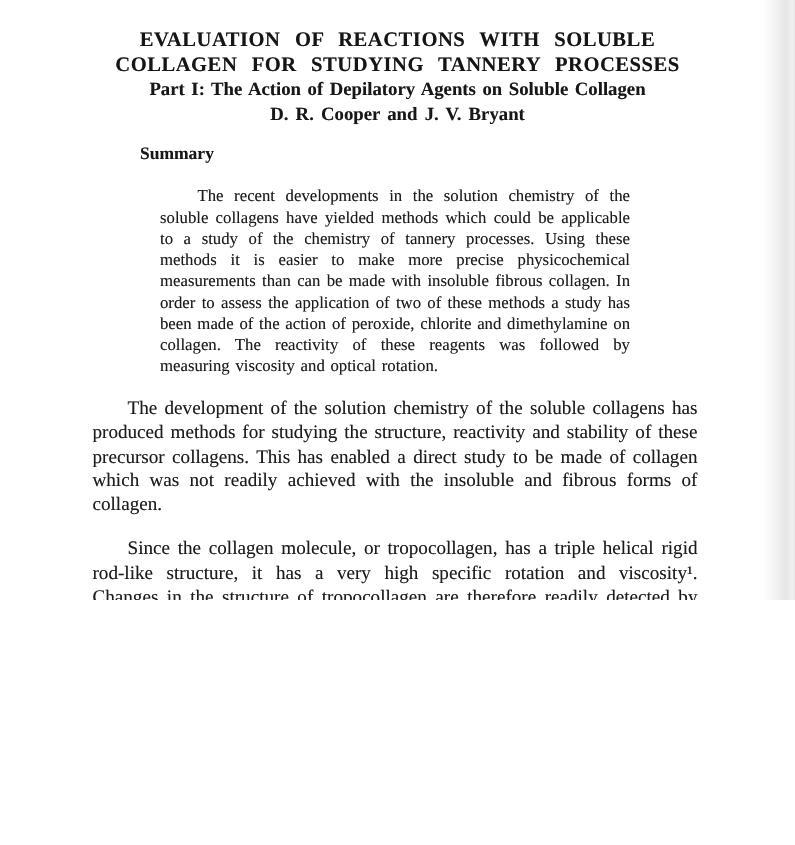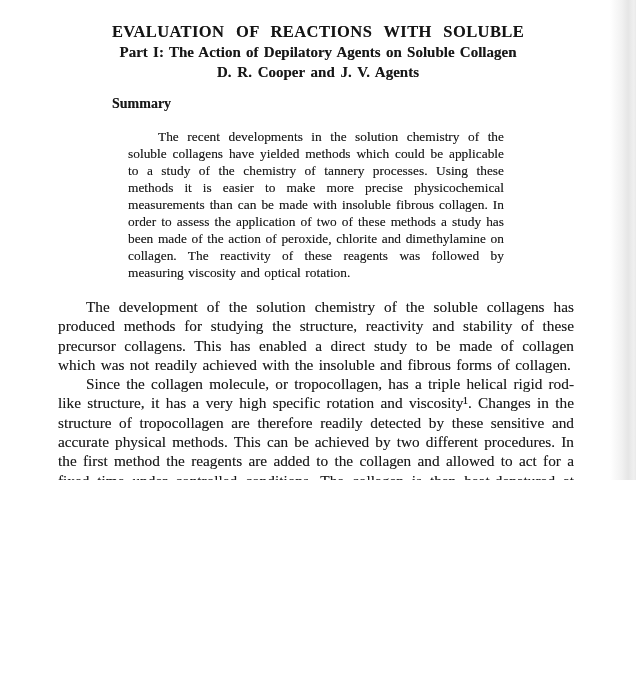"COLLAGEN FOR STUDYING TANNERY PROCESSES" div.title-line { html: none -> <div>COLLAGEN FOR STUDYING TANNERY PROCESSES</div> }
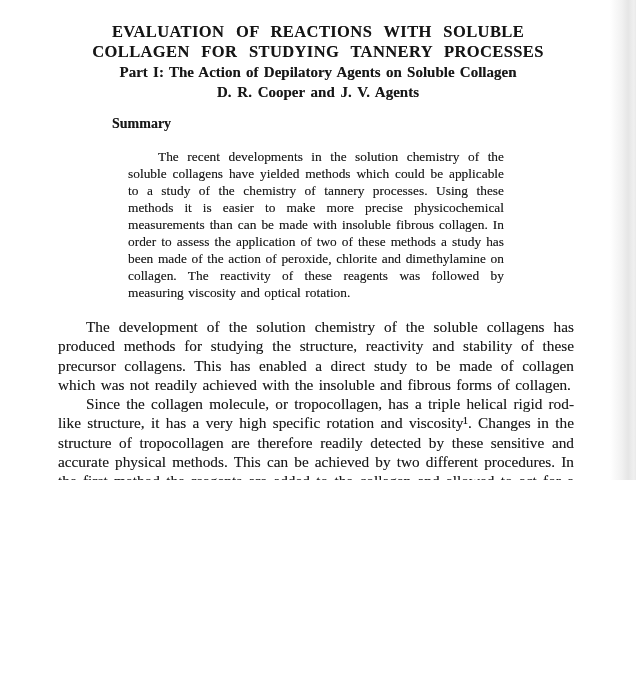"D. R. Cooper and J." div.authors { text: Agents -> Bryant }
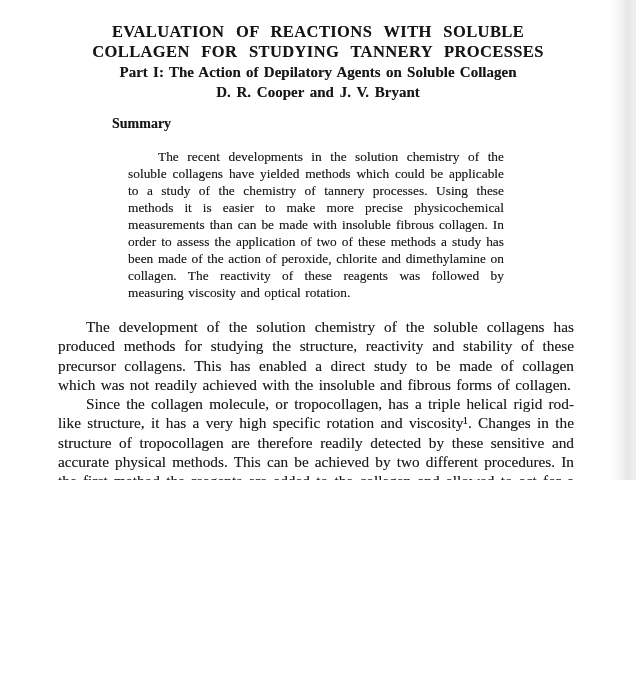"The development of the solution" .body-para { margin: 0 -> 16px }
